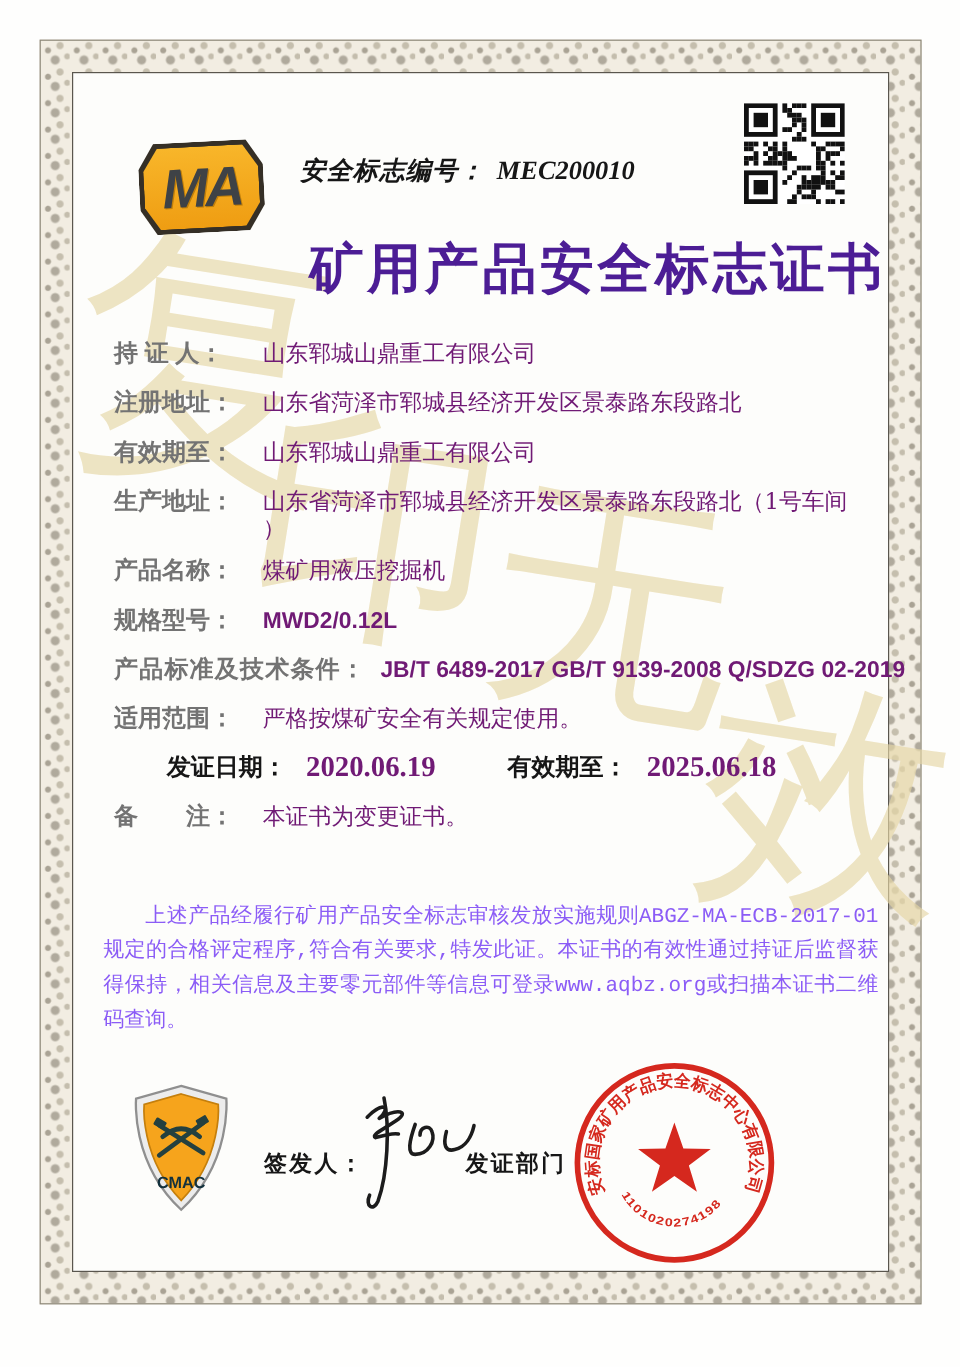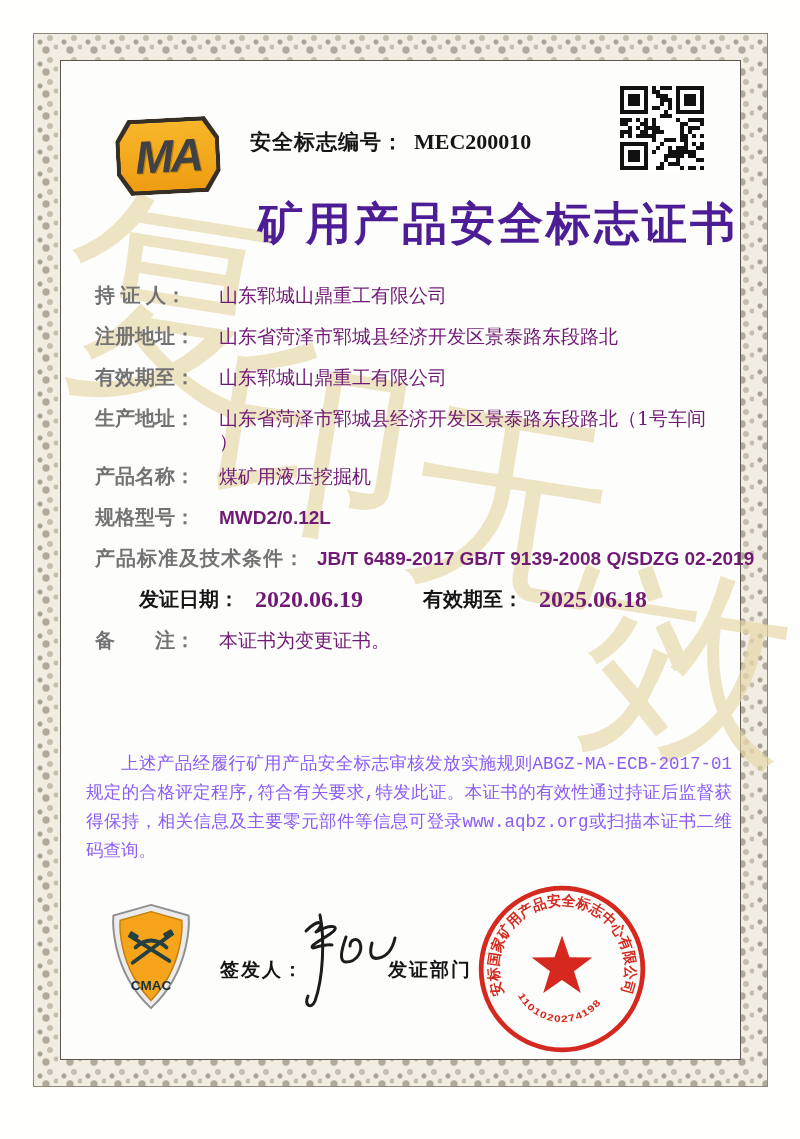"安全标志编号： MEC200010" .cert-line { font-style: none -> italic }
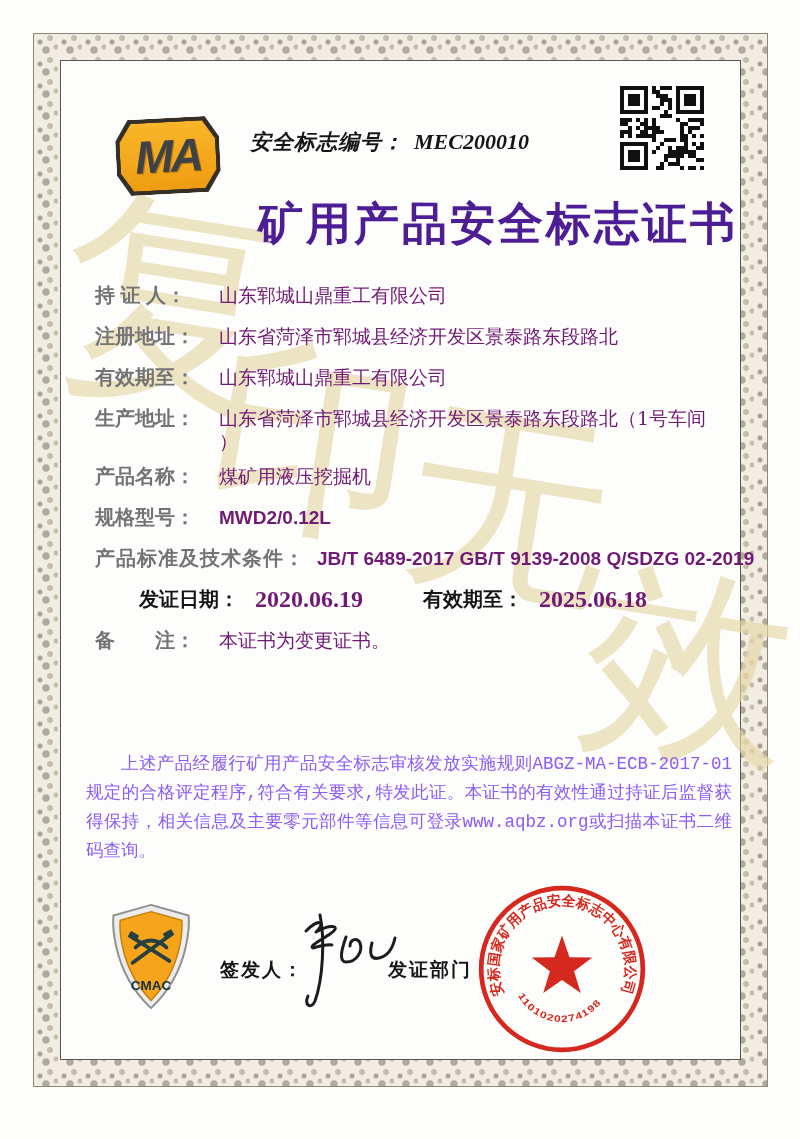"适用范围：" div.row { html: none -> <div> <span>适用范围：</span> <span>严格按煤矿安全有关规定使用。</span> </div> }
